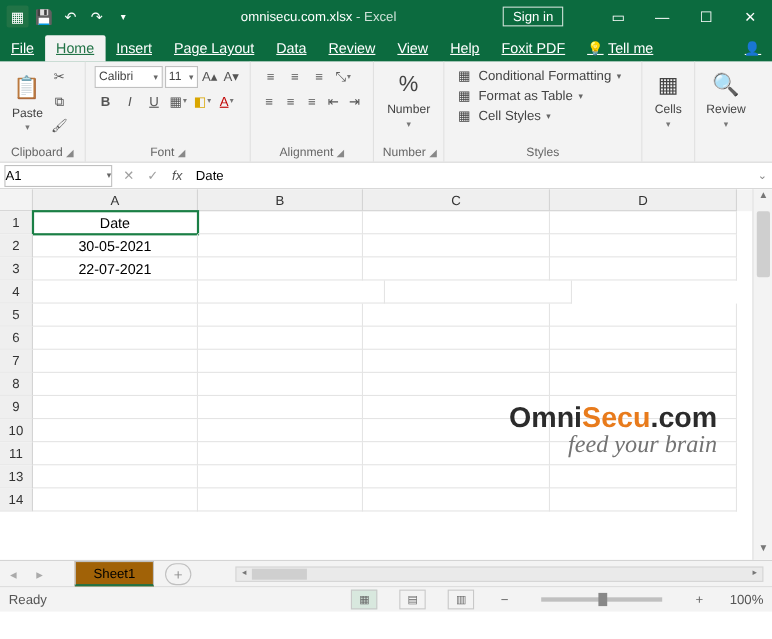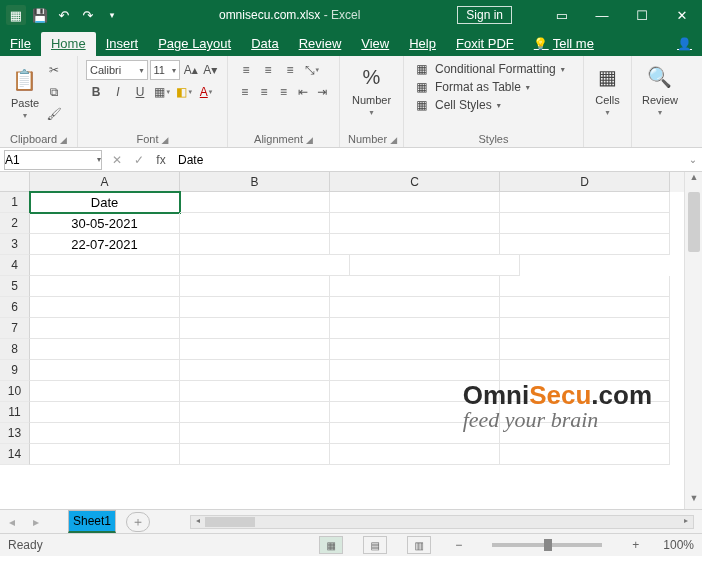"fx" div.fbar-btn { font-style: none -> italic }
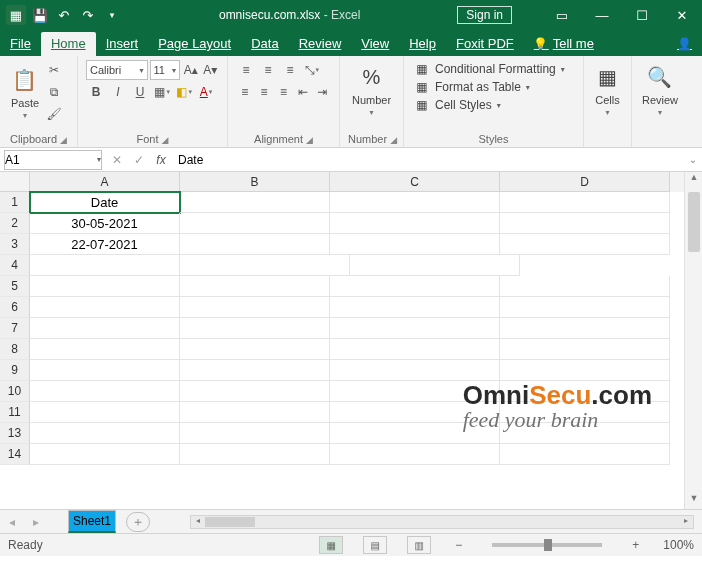"OmniSecu.com" .watermark { text-align: left -> right; top: 380px -> 364px }
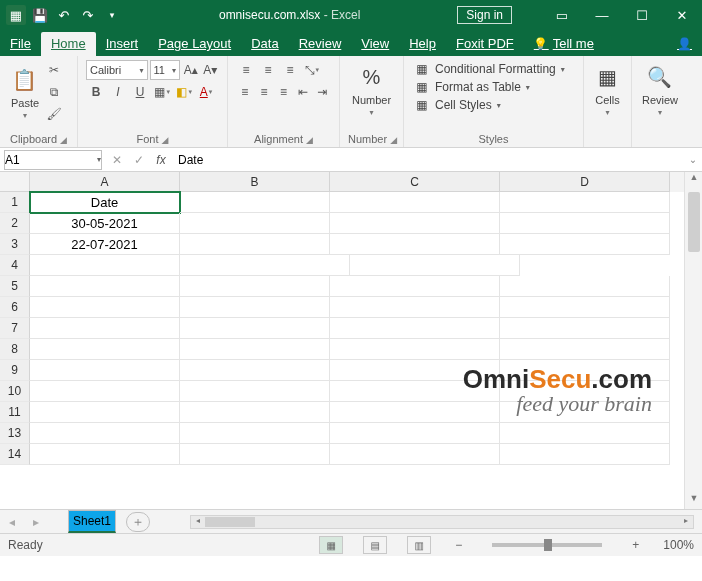"Sheet1" .st-tab { background: #0ea5e9 -> #a16207; padding: 3px 4px -> 3px 16px }
